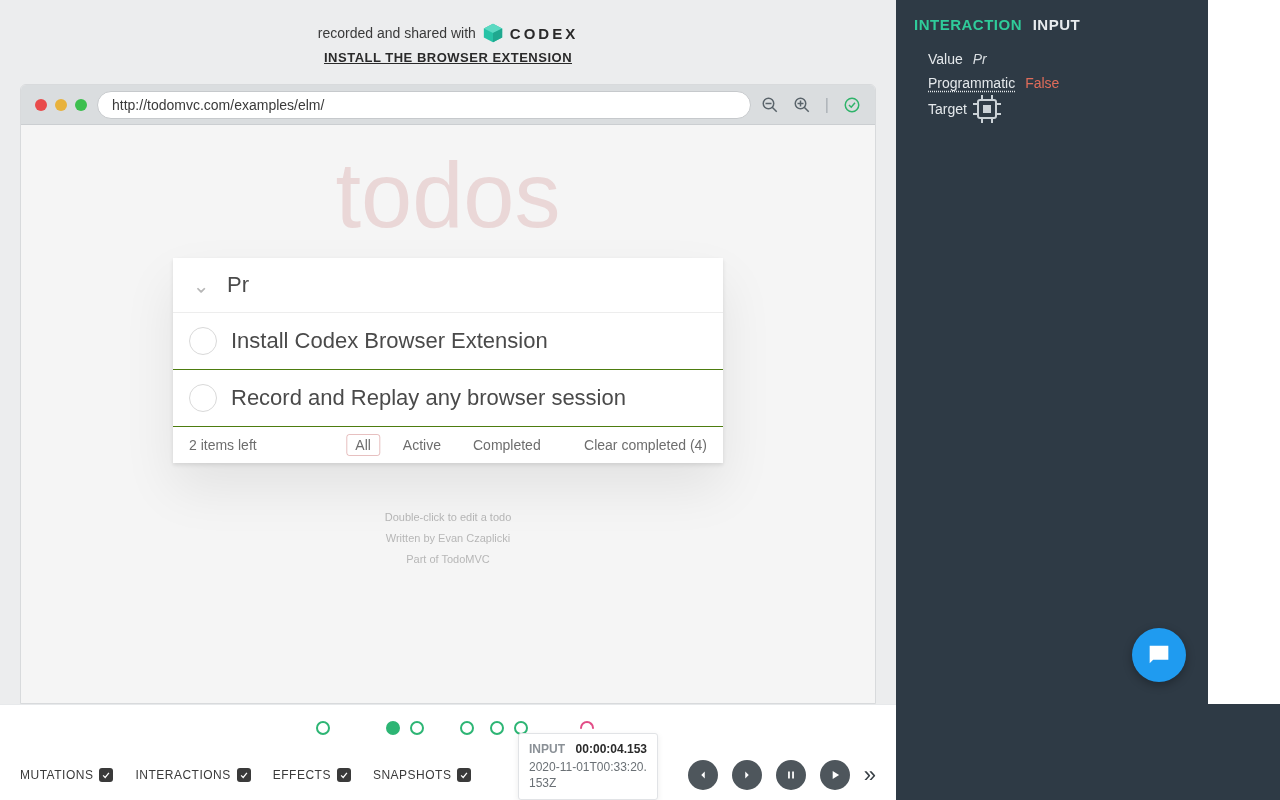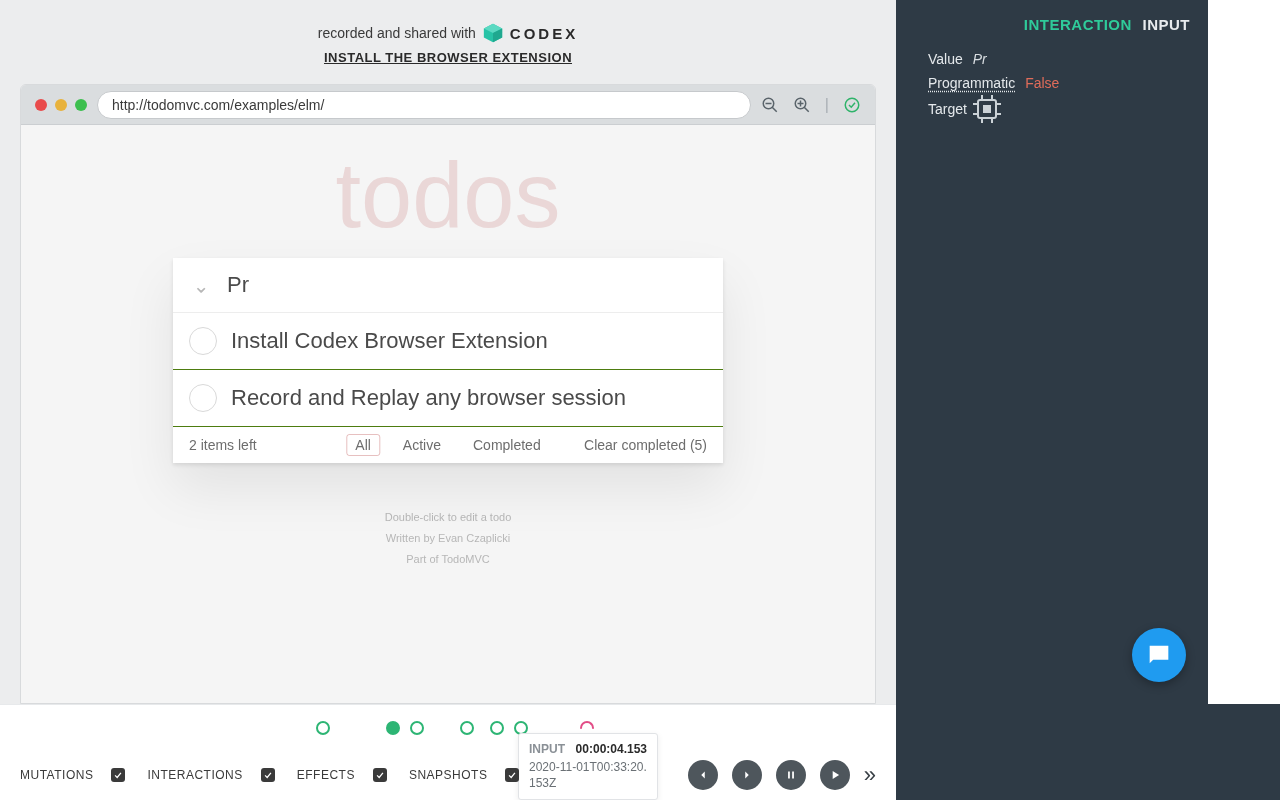"INTERACTION INPUT" .right-pane { text-align: right -> none }
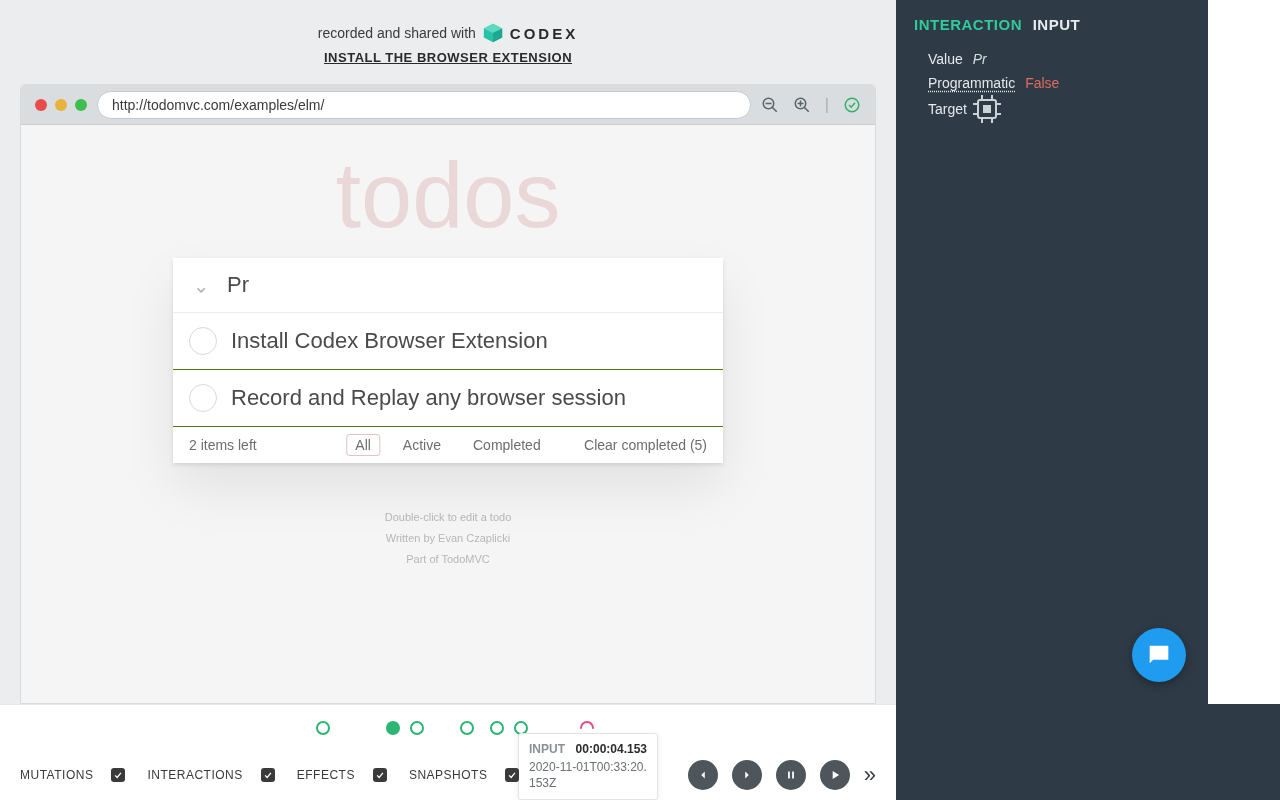"Clear completed (5)" span.clear-c { text: 5 -> 4 }
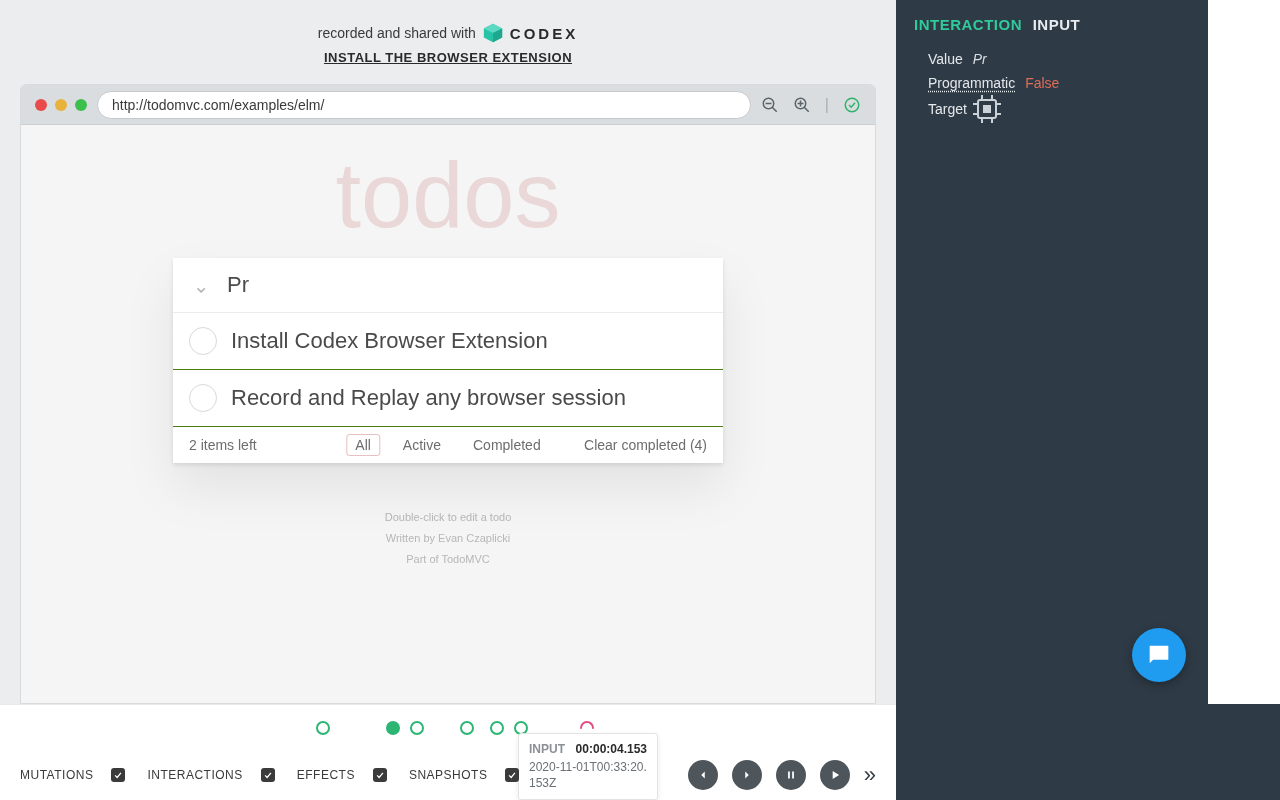"MUTATIONS" .tg { gap: 18px -> 6px }
